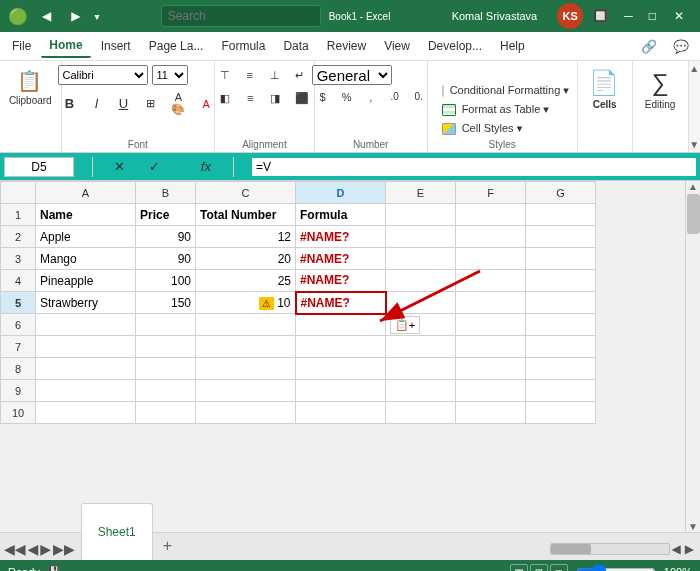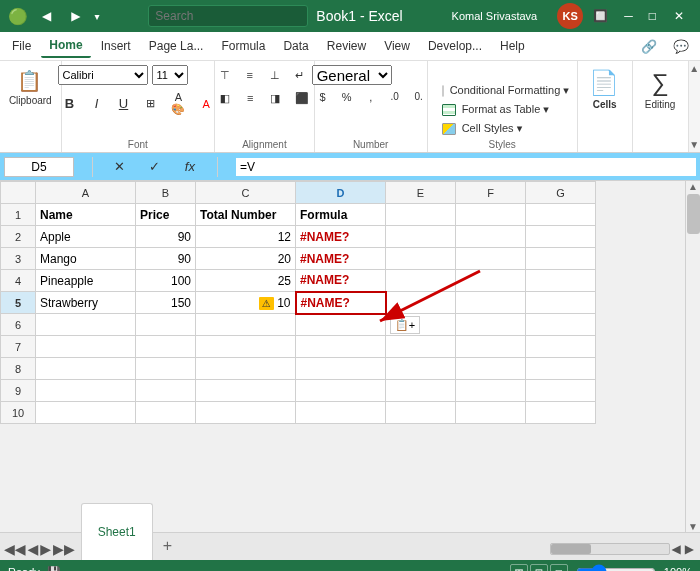"Book1 - Excel" span { font-size: 14px -> 10px }
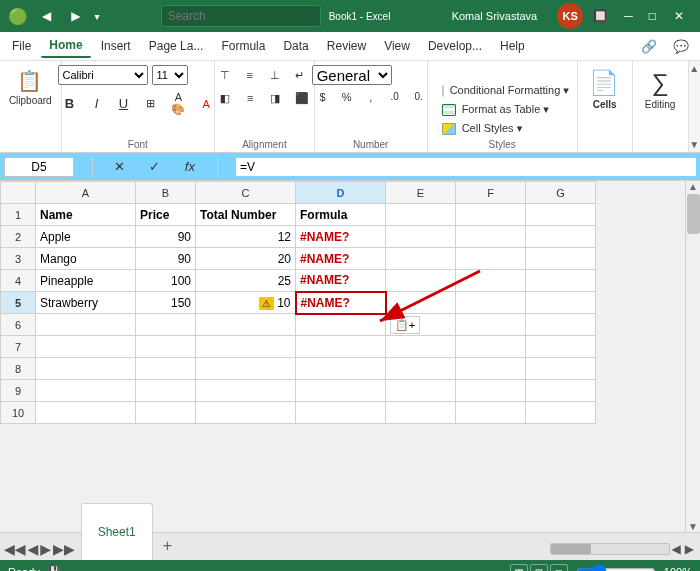"D5" .formula-bar { background: #7dd3fc -> #14b8a6 }
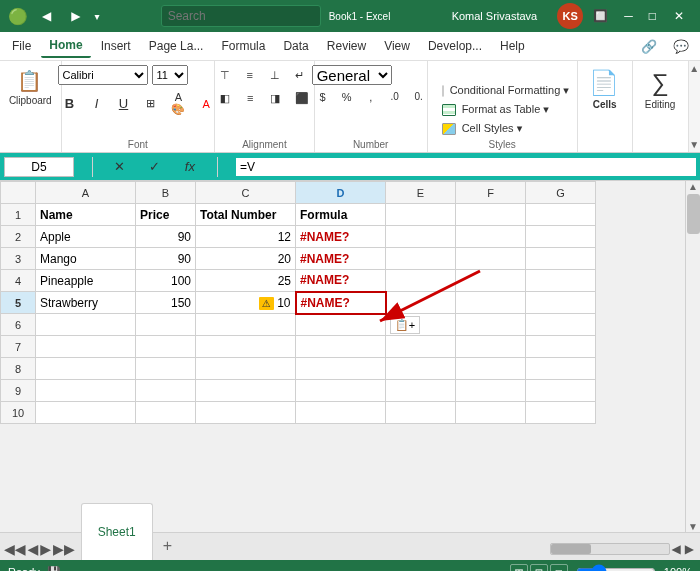"fx" .formula-fx { margin-left: none -> 16px }
